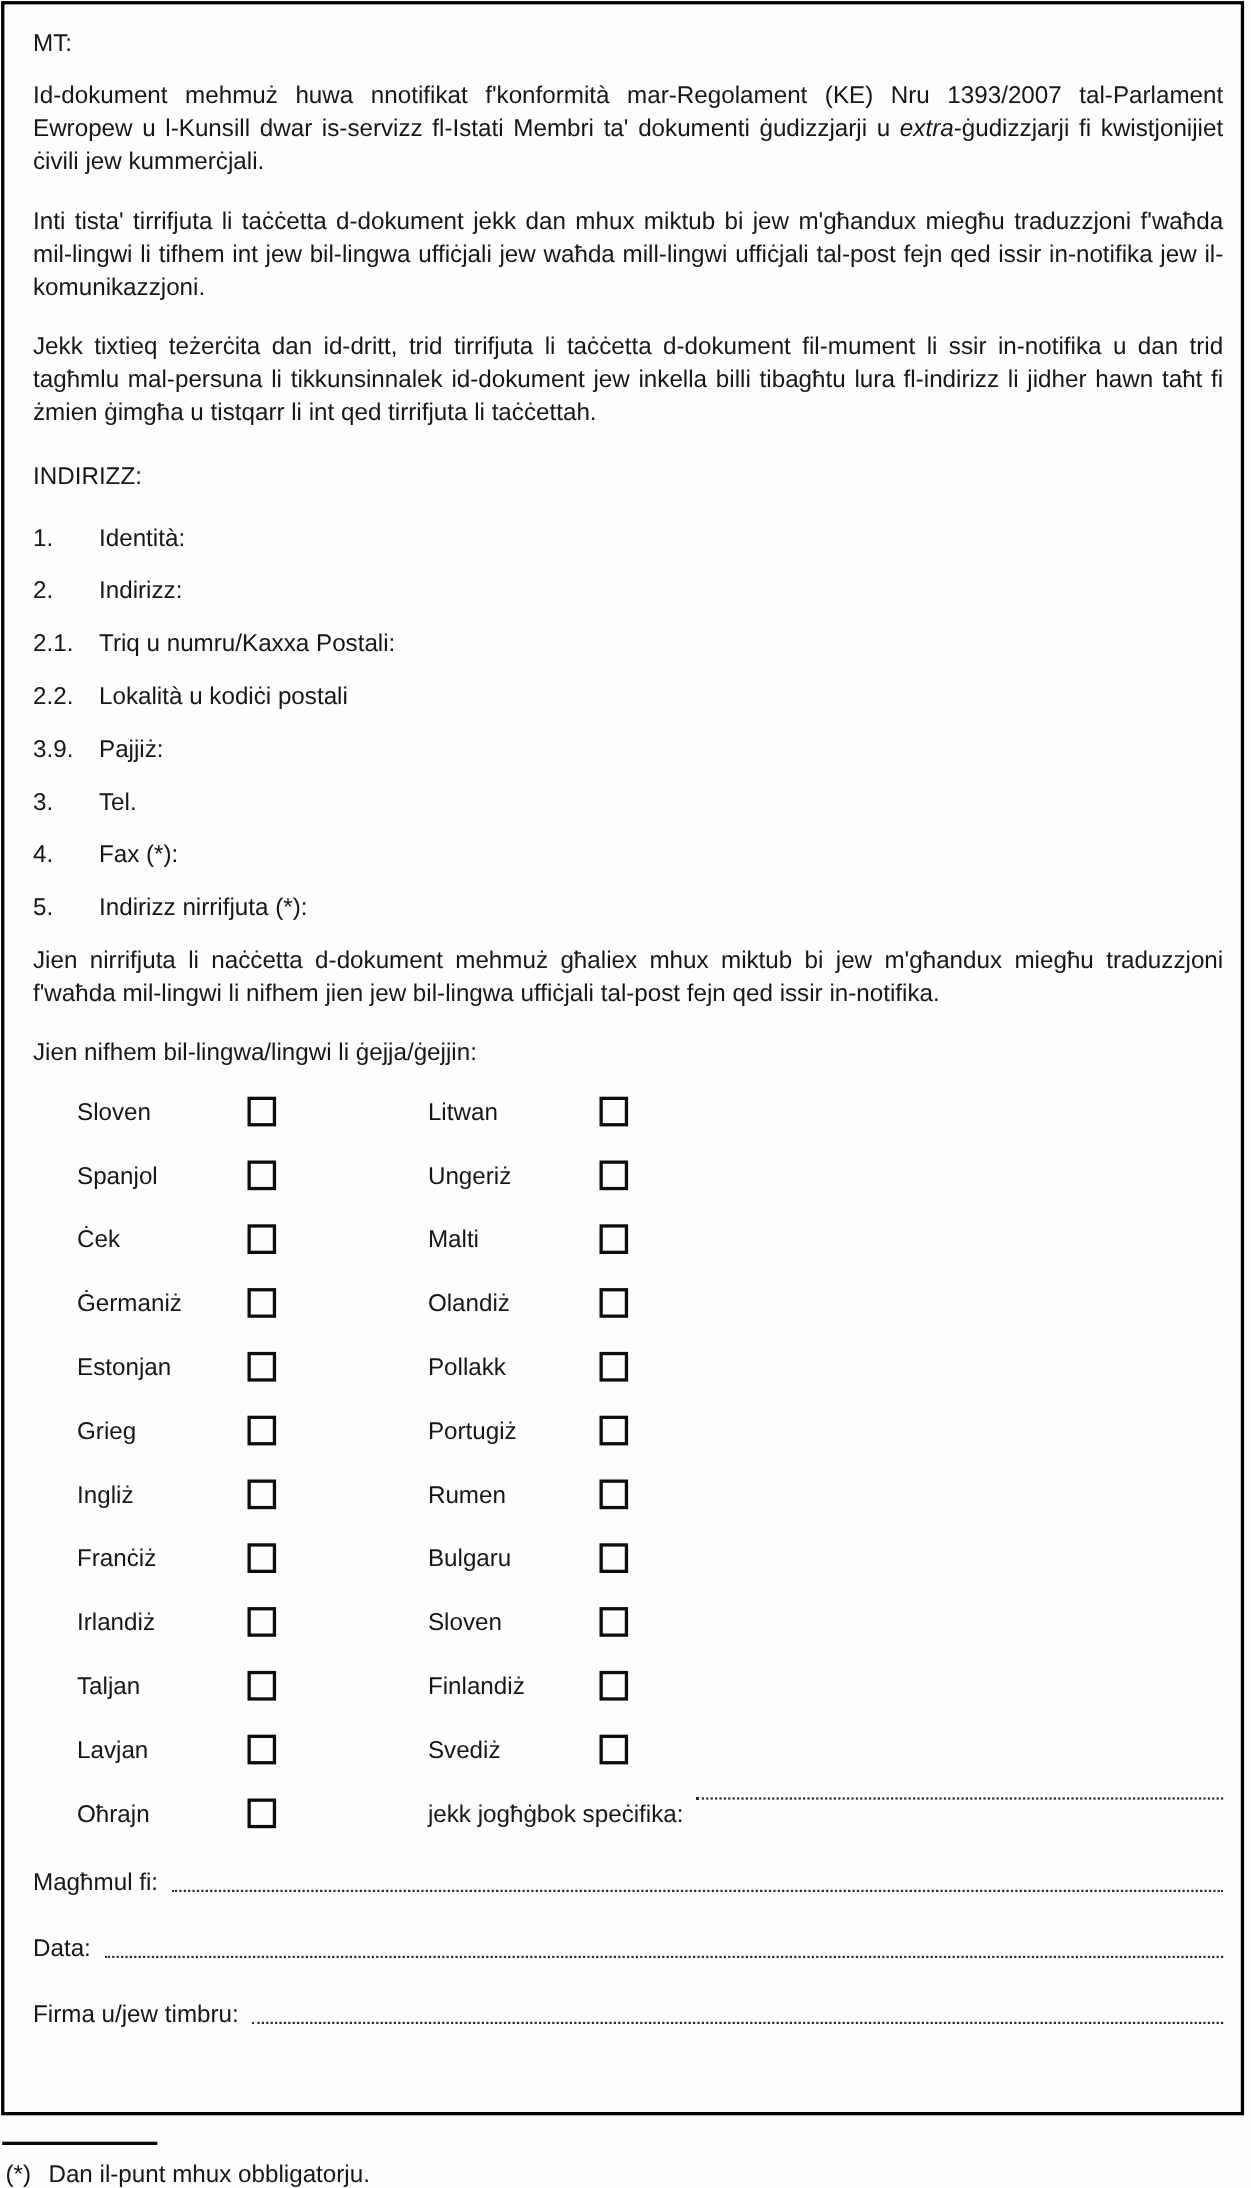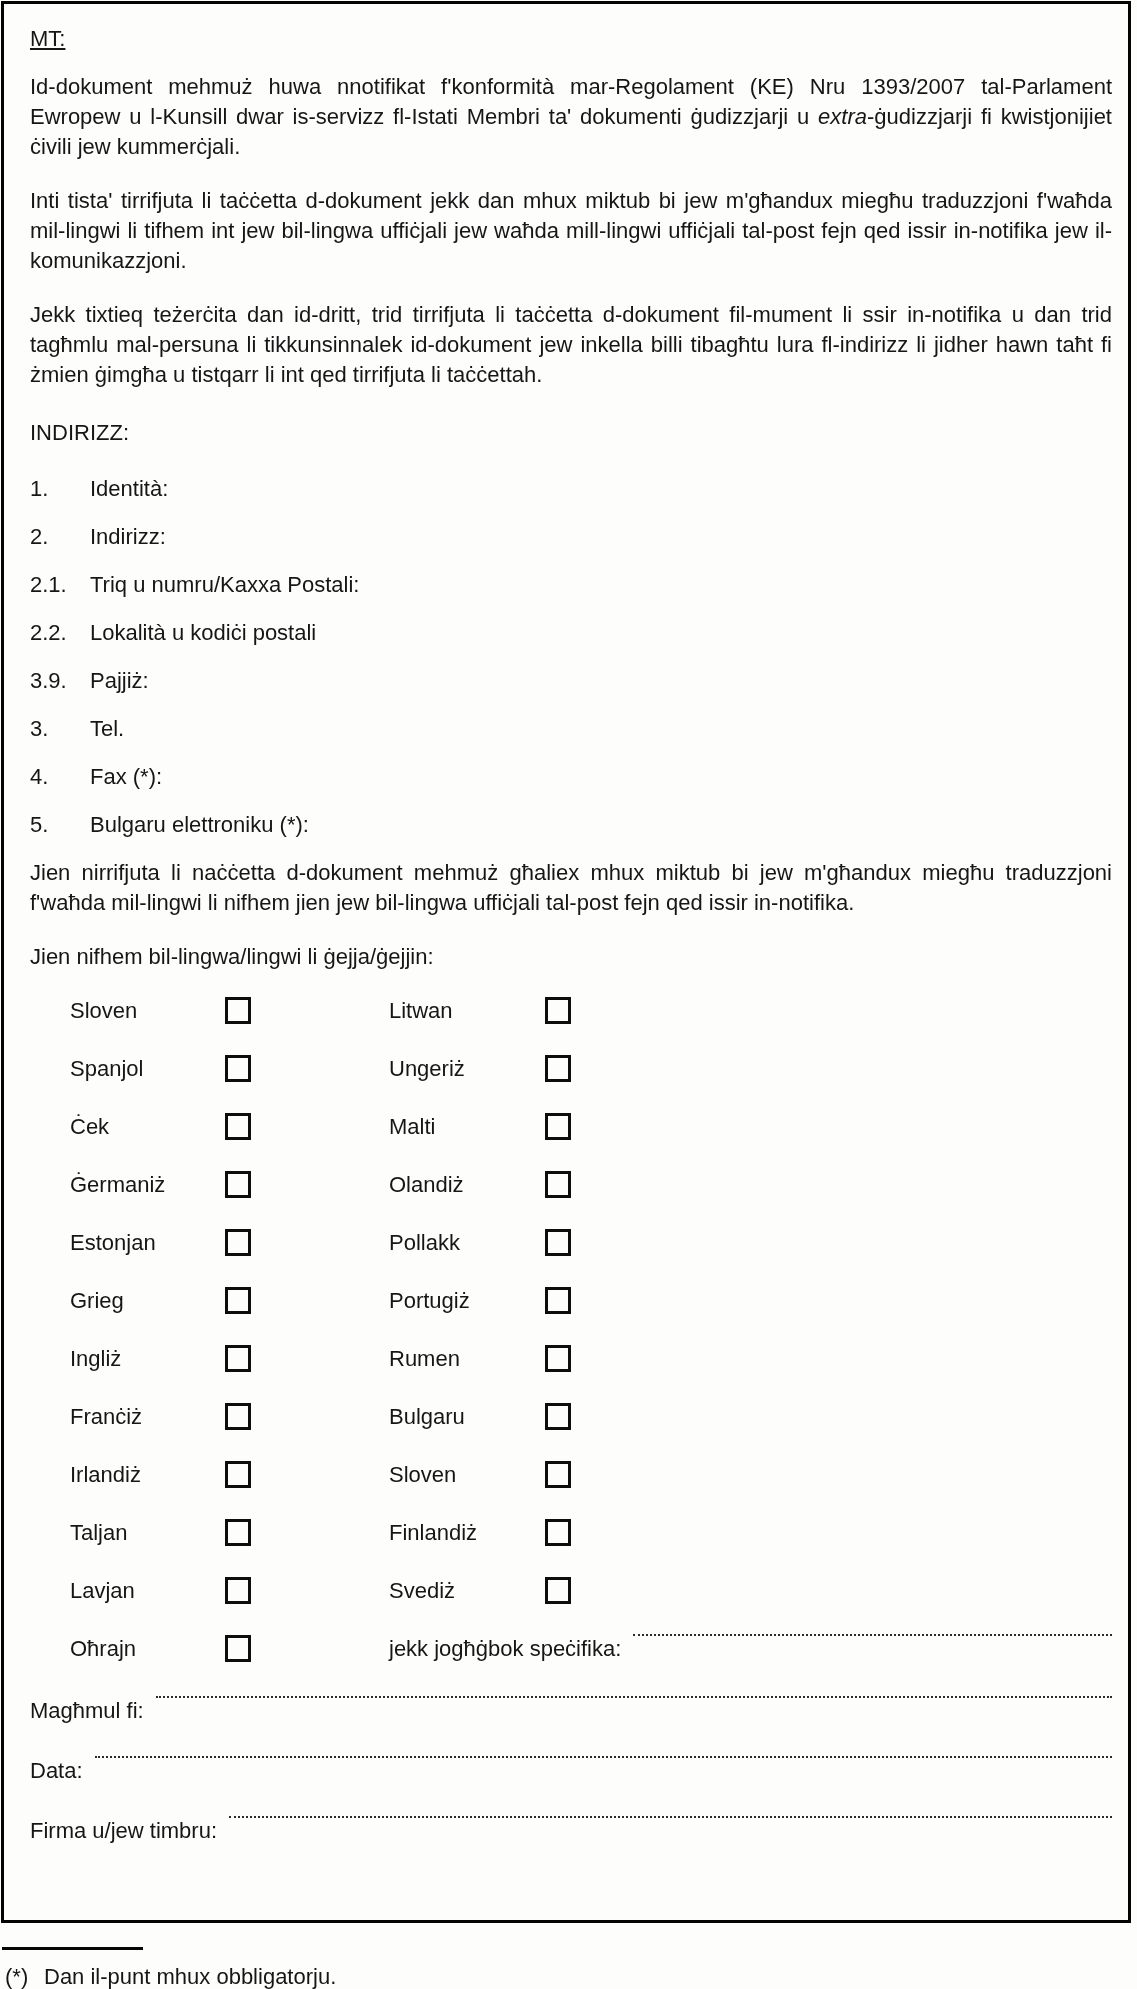"MT:" .mt-label { text-decoration: underline -> none }
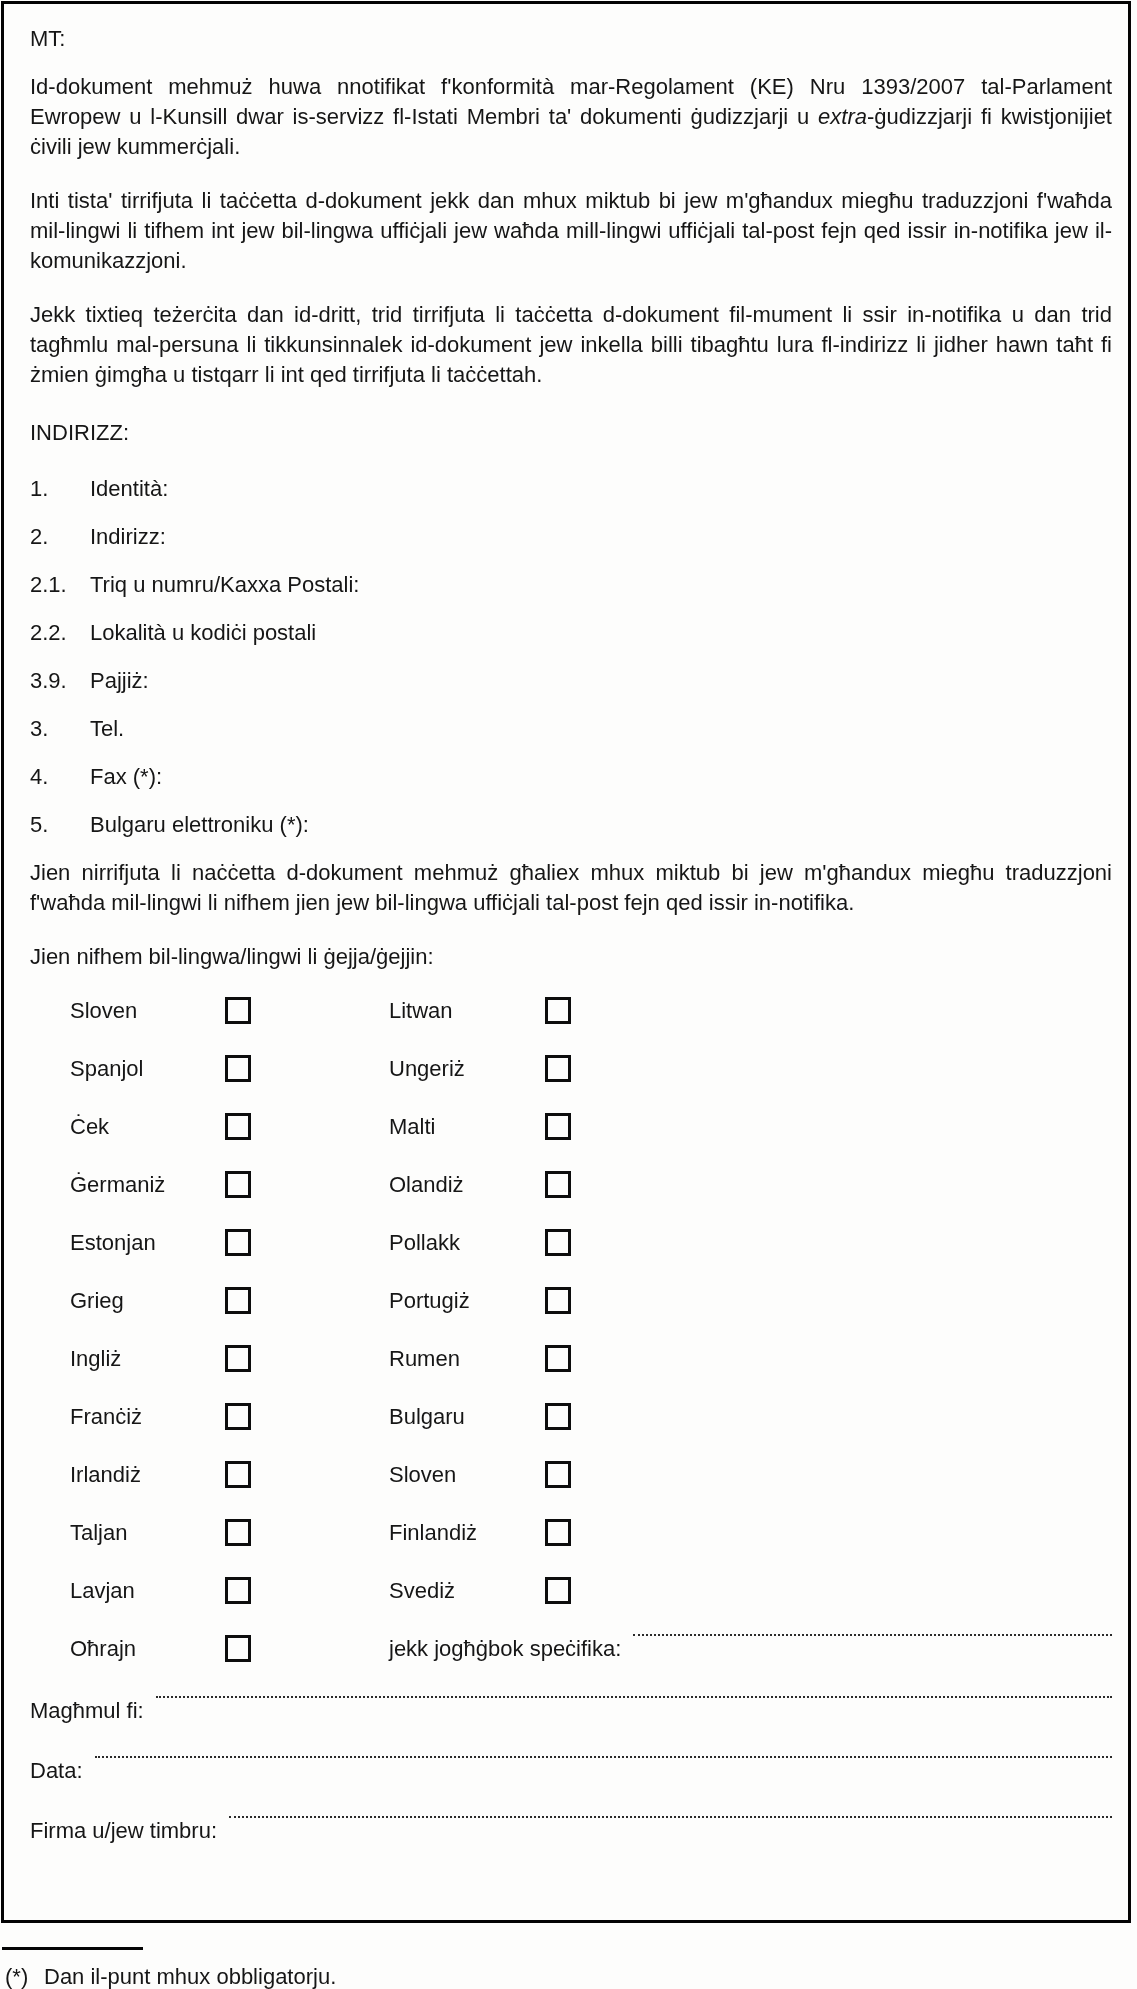"Bulgaru elettroniku (*):" span { text: Bulgaru elettroniku -> Indirizz nirrifjuta }
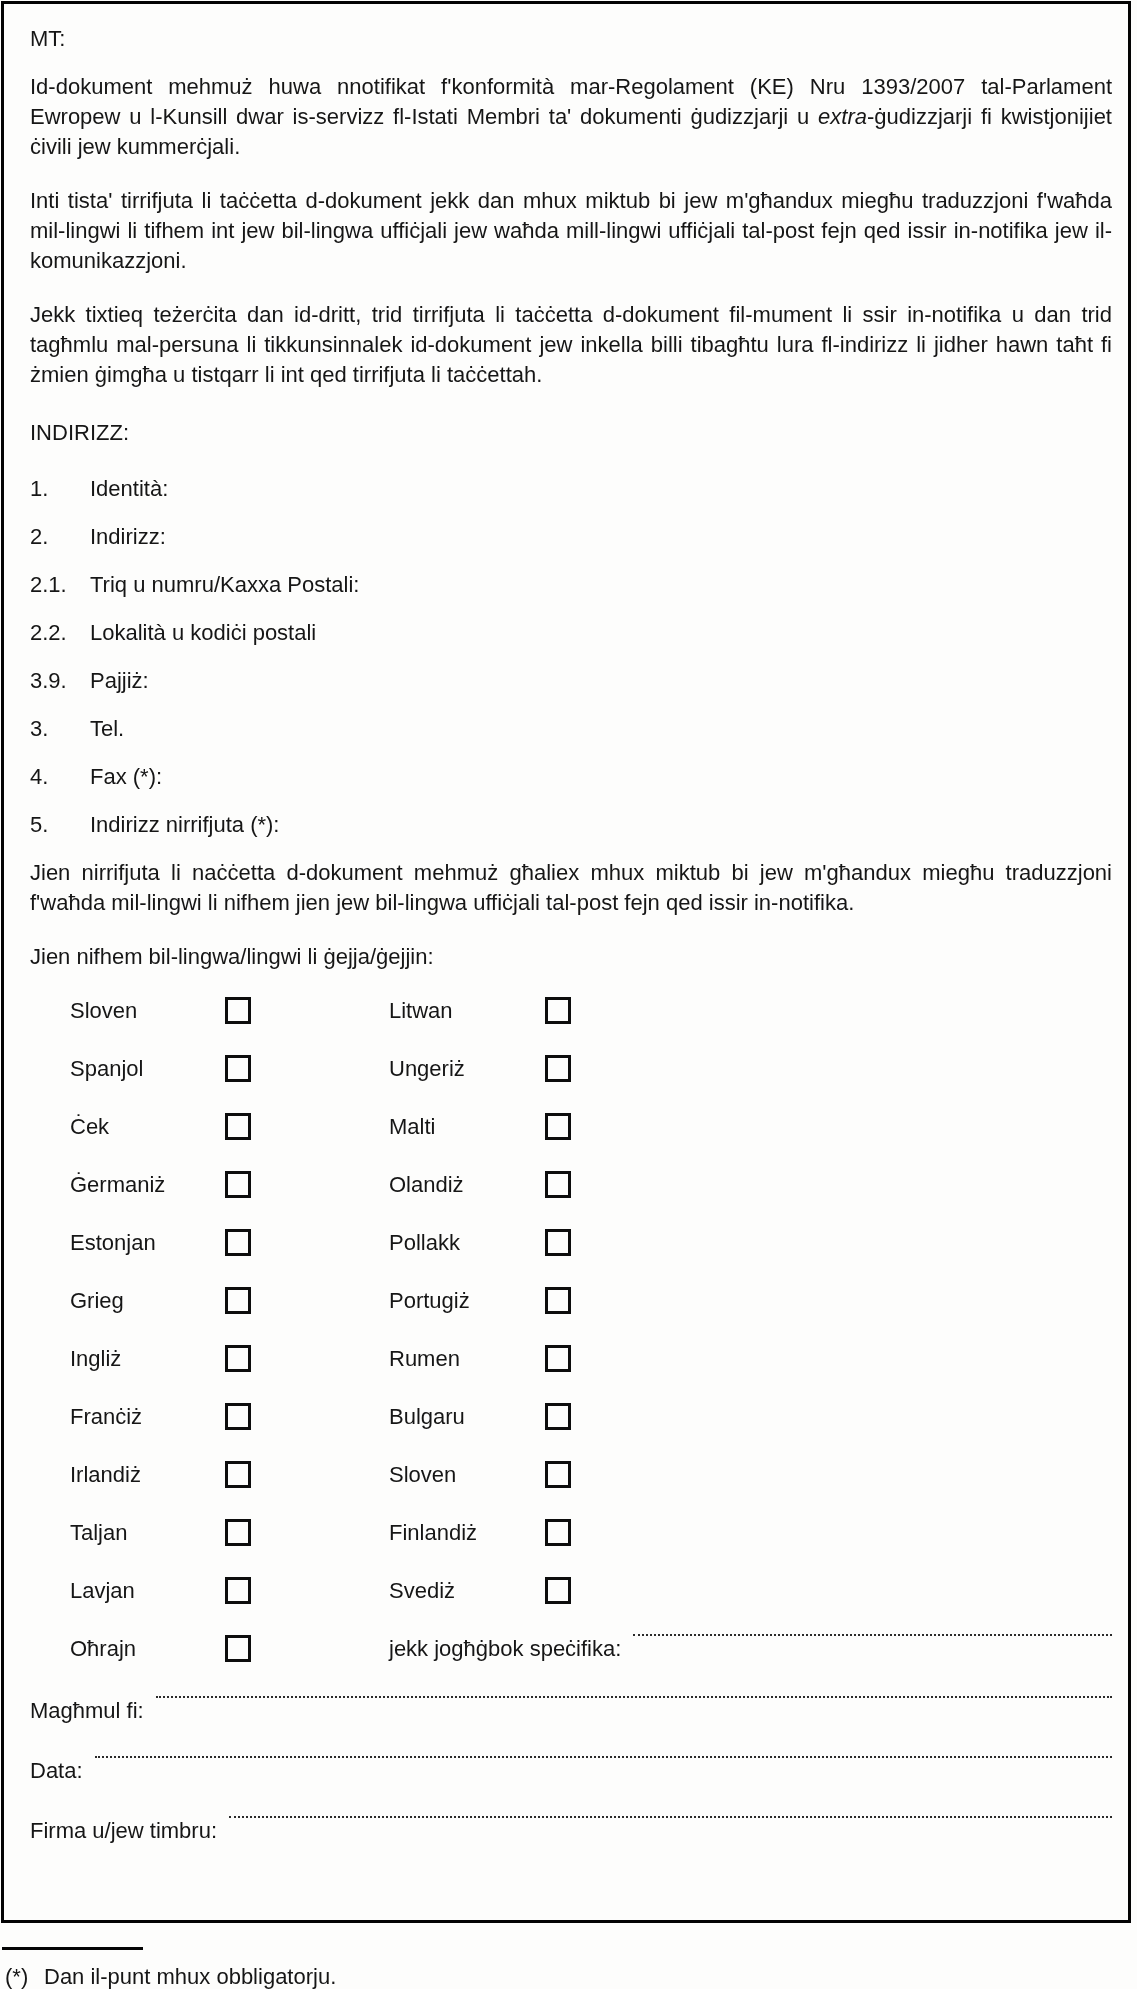"Magħmul fi:" .field { align-items: none -> flex-end }
